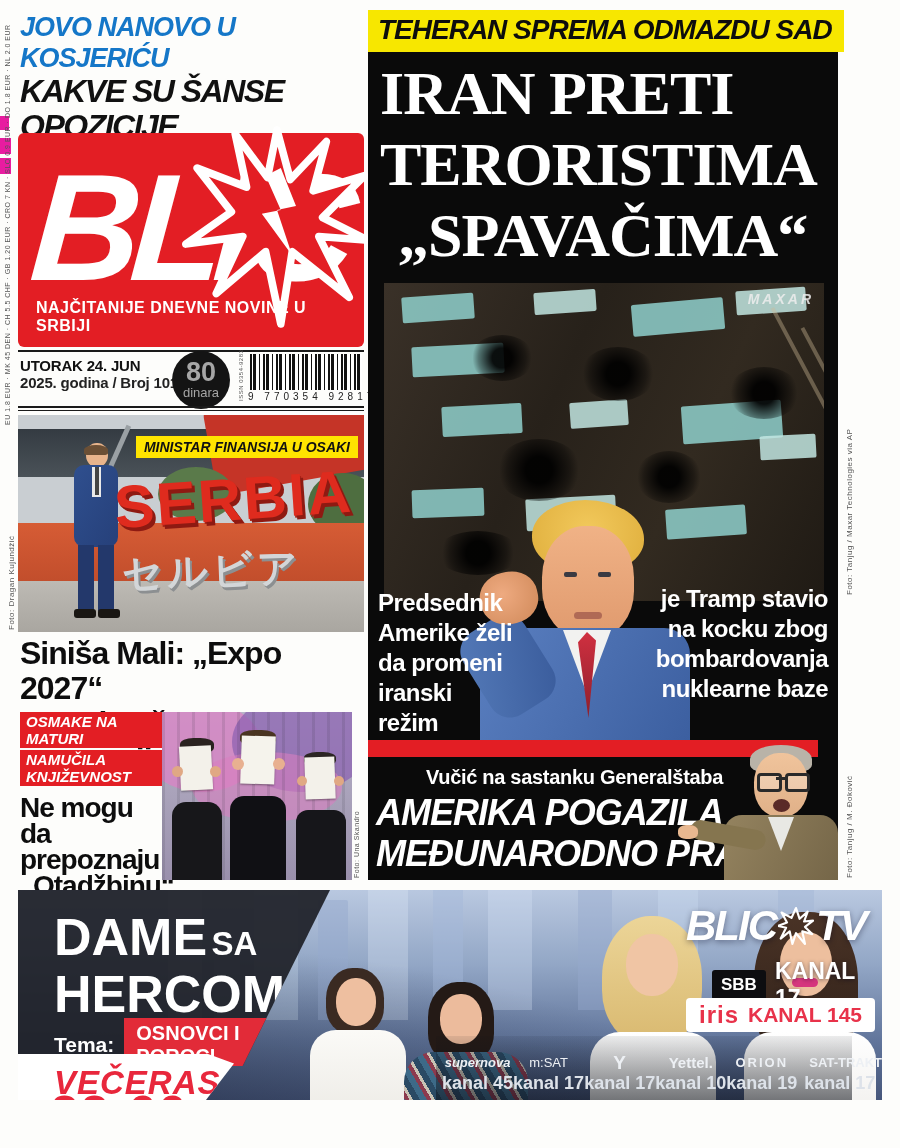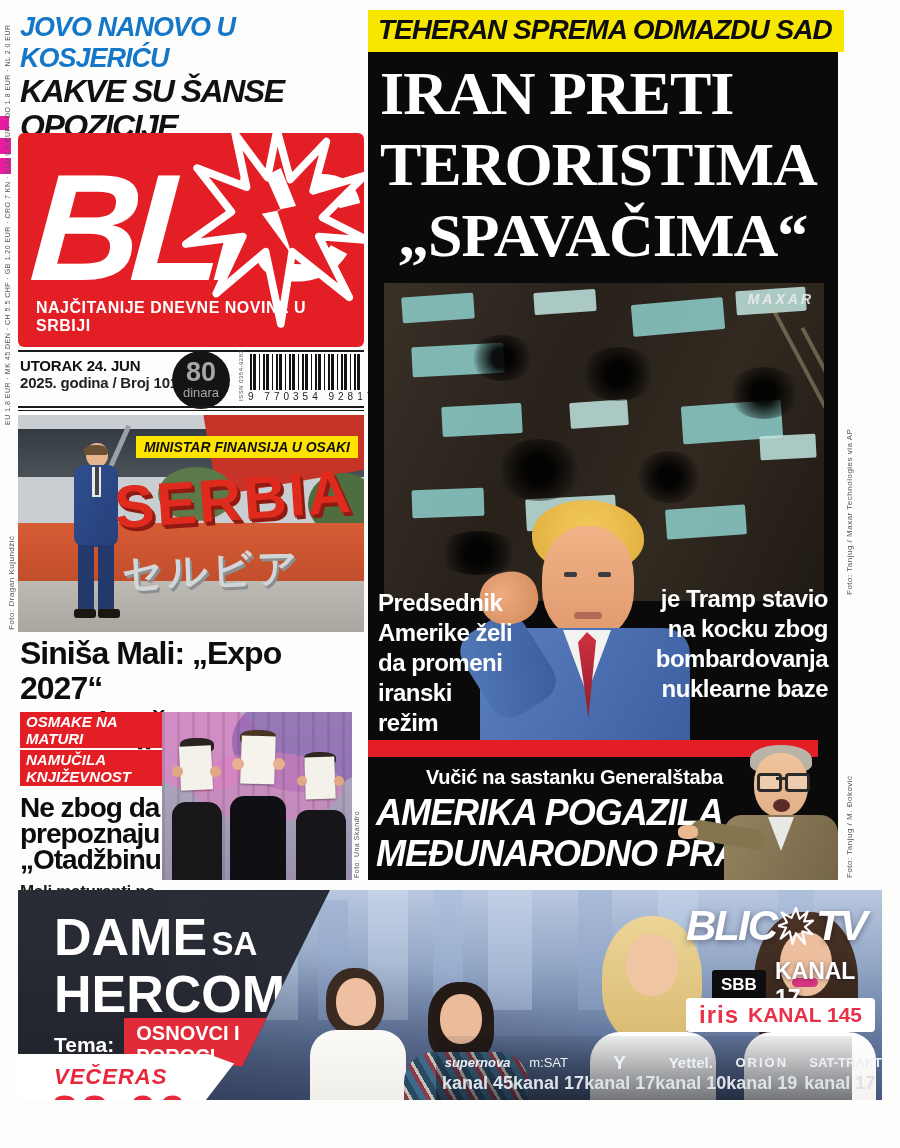"Ne zbog da" div.matura-headline { text: zbog -> mogu }
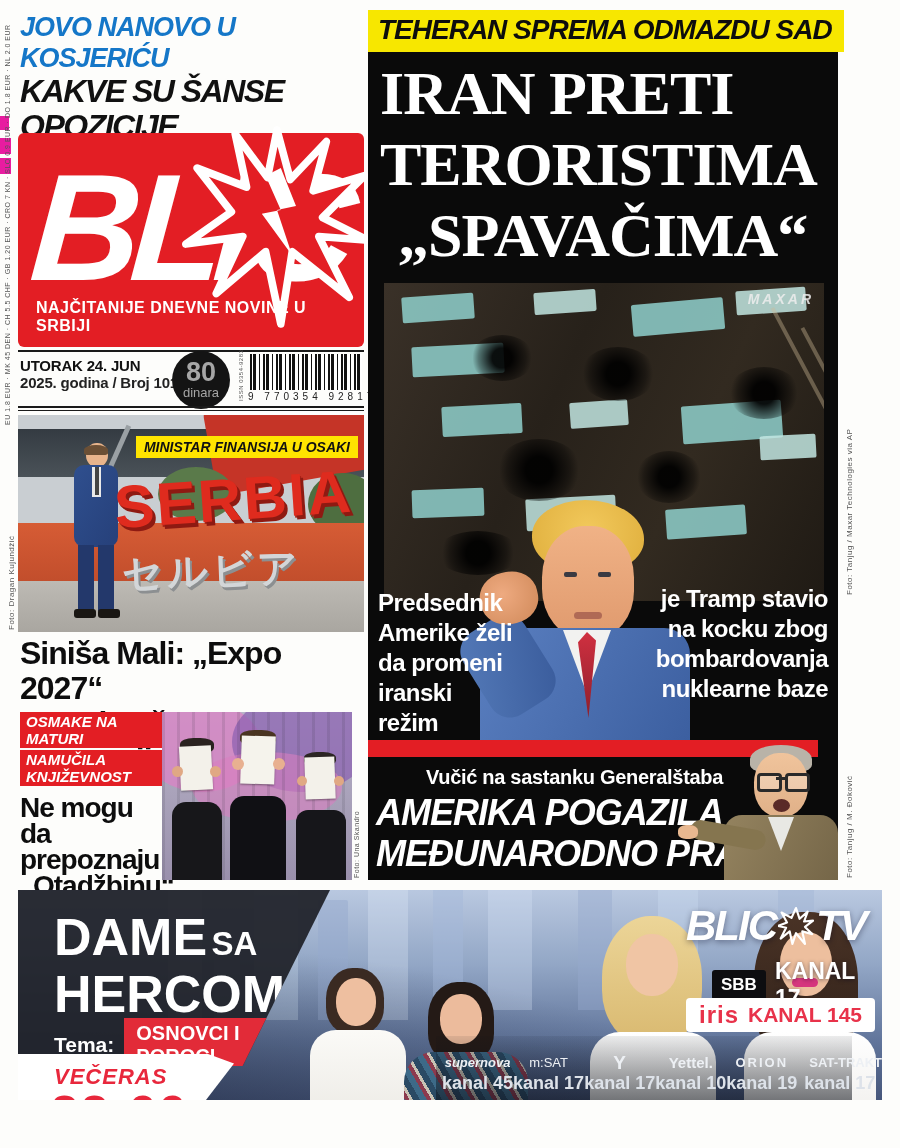"VEČERAS" .veceras { font-size: 22px -> 33px }
